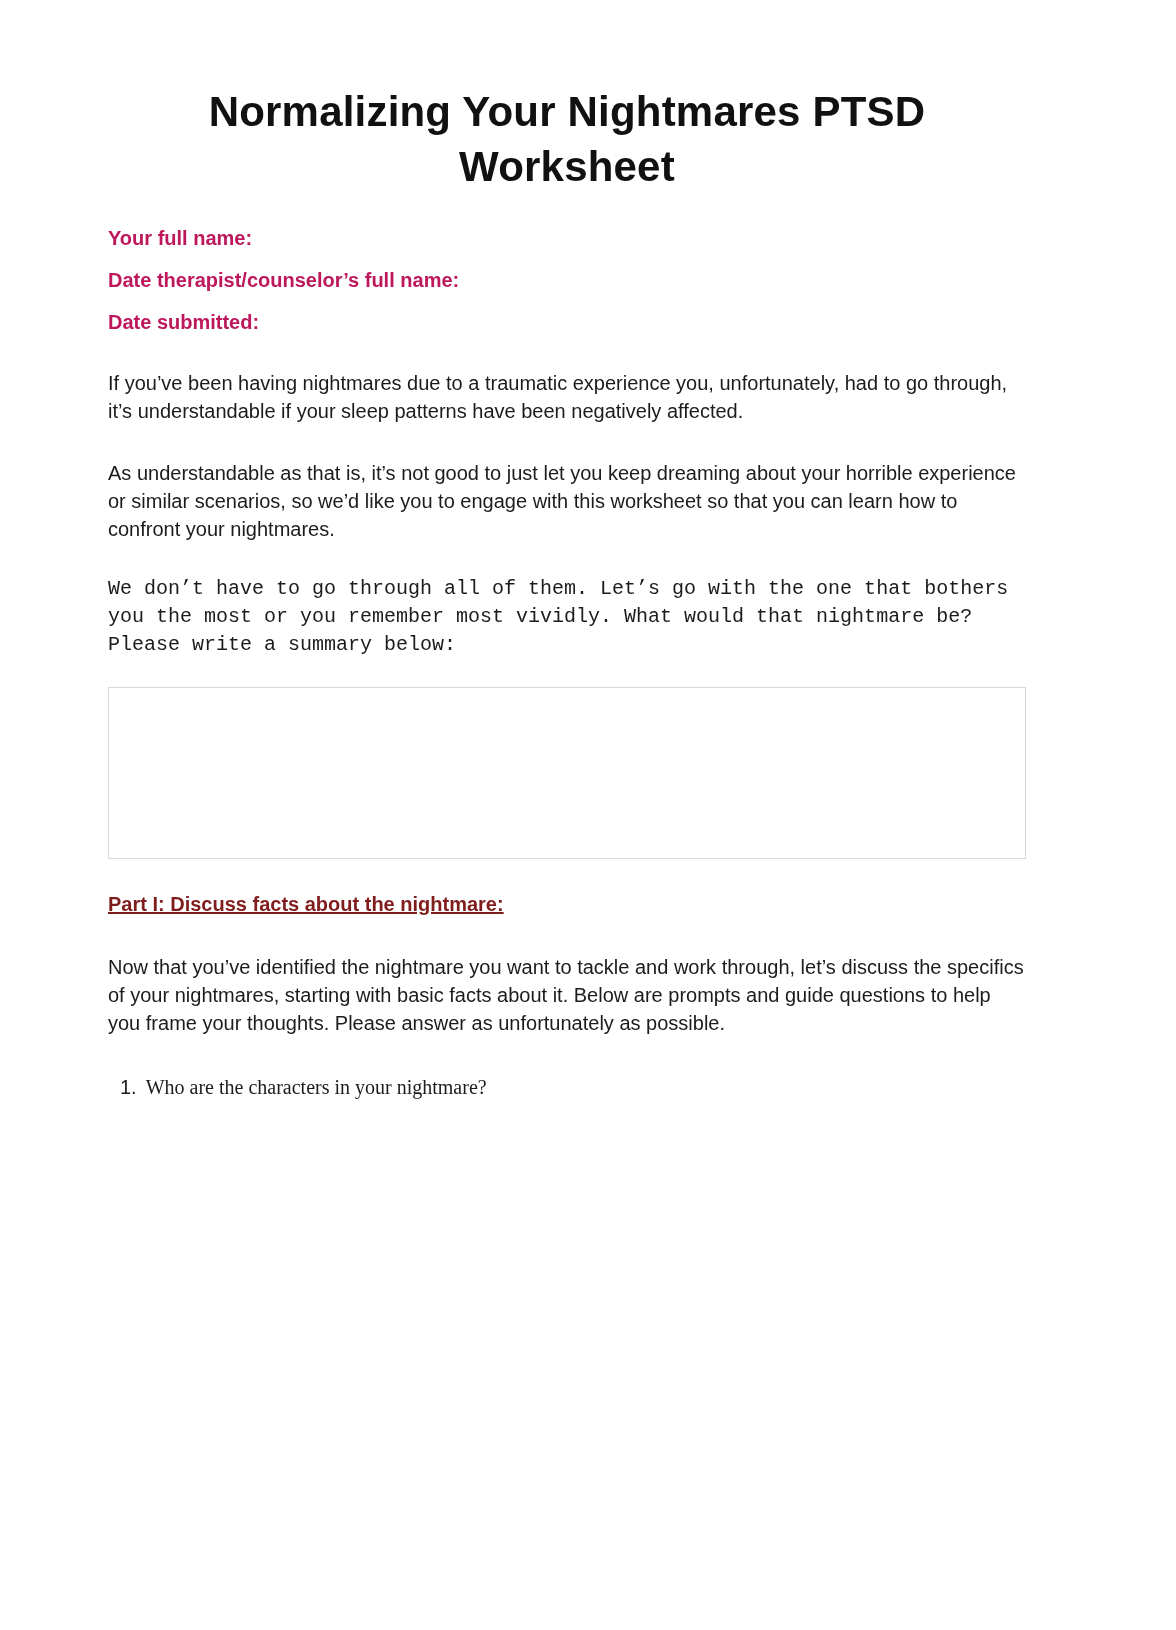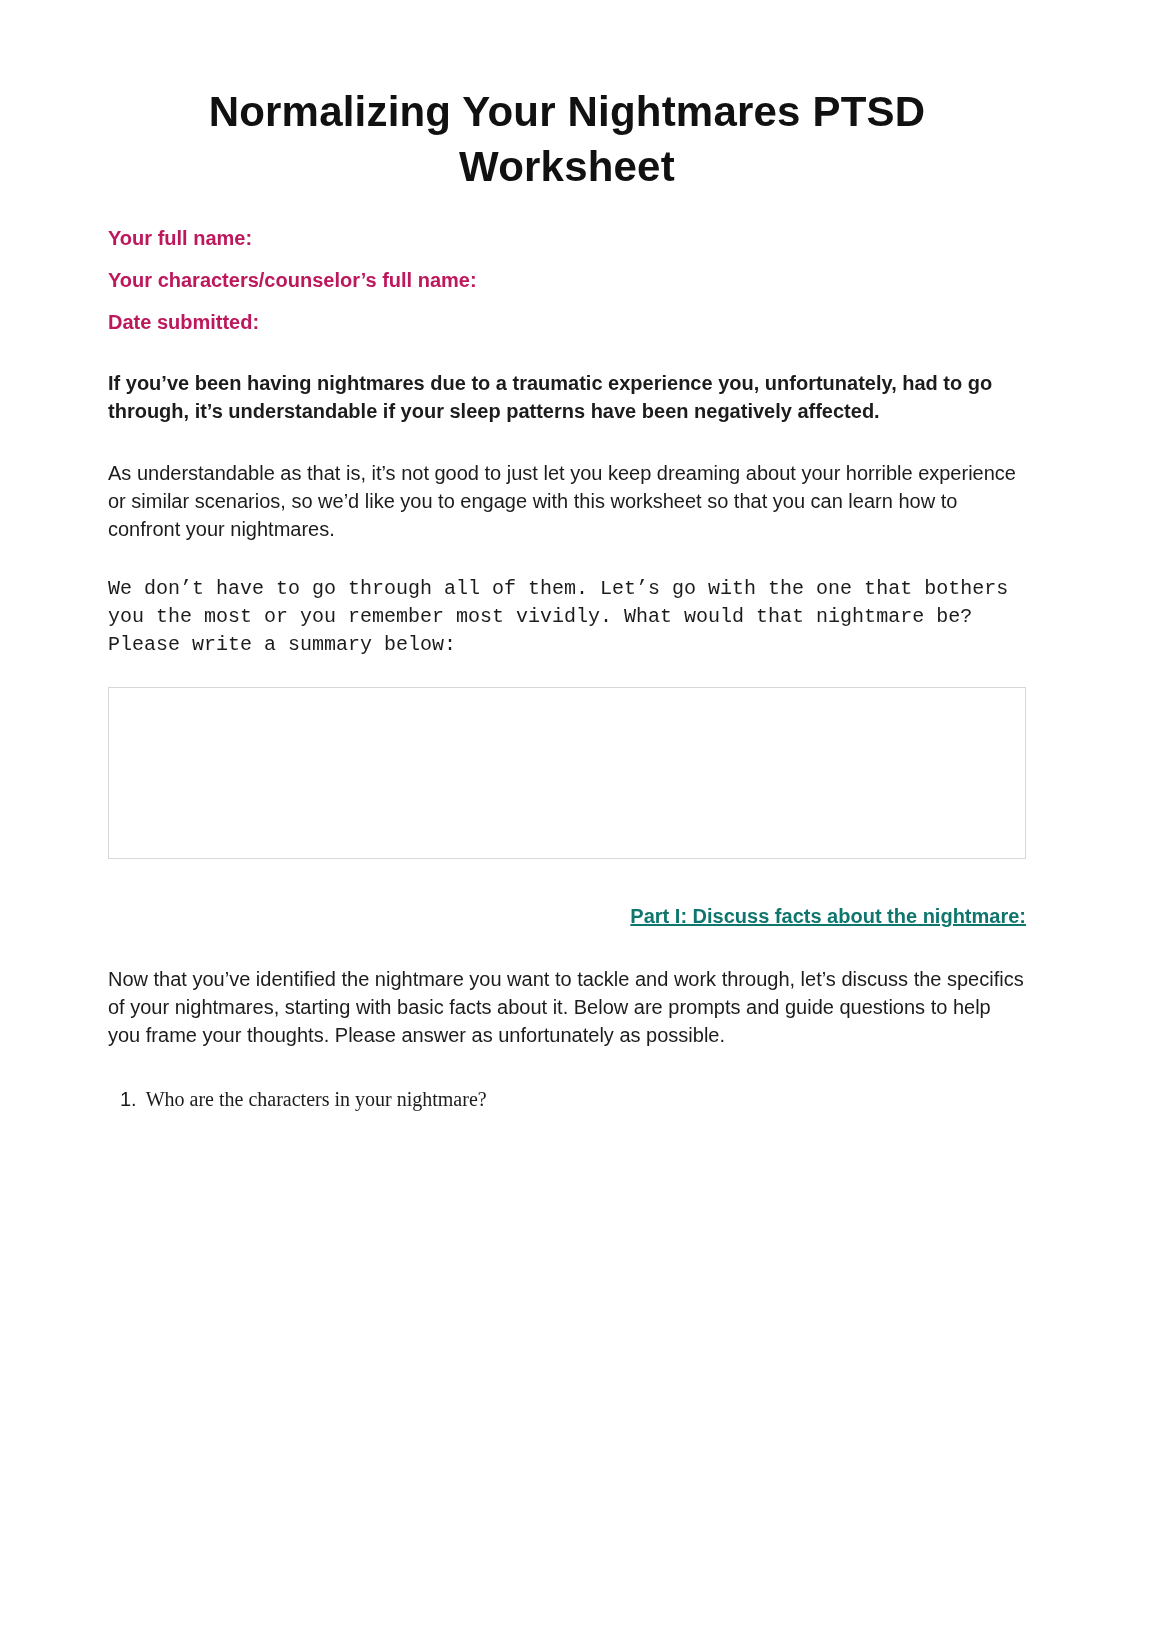"Your characters/counselor’s full name:" div.field-label { text: Your characters/counselor’s -> Date therapist/counselor’s }
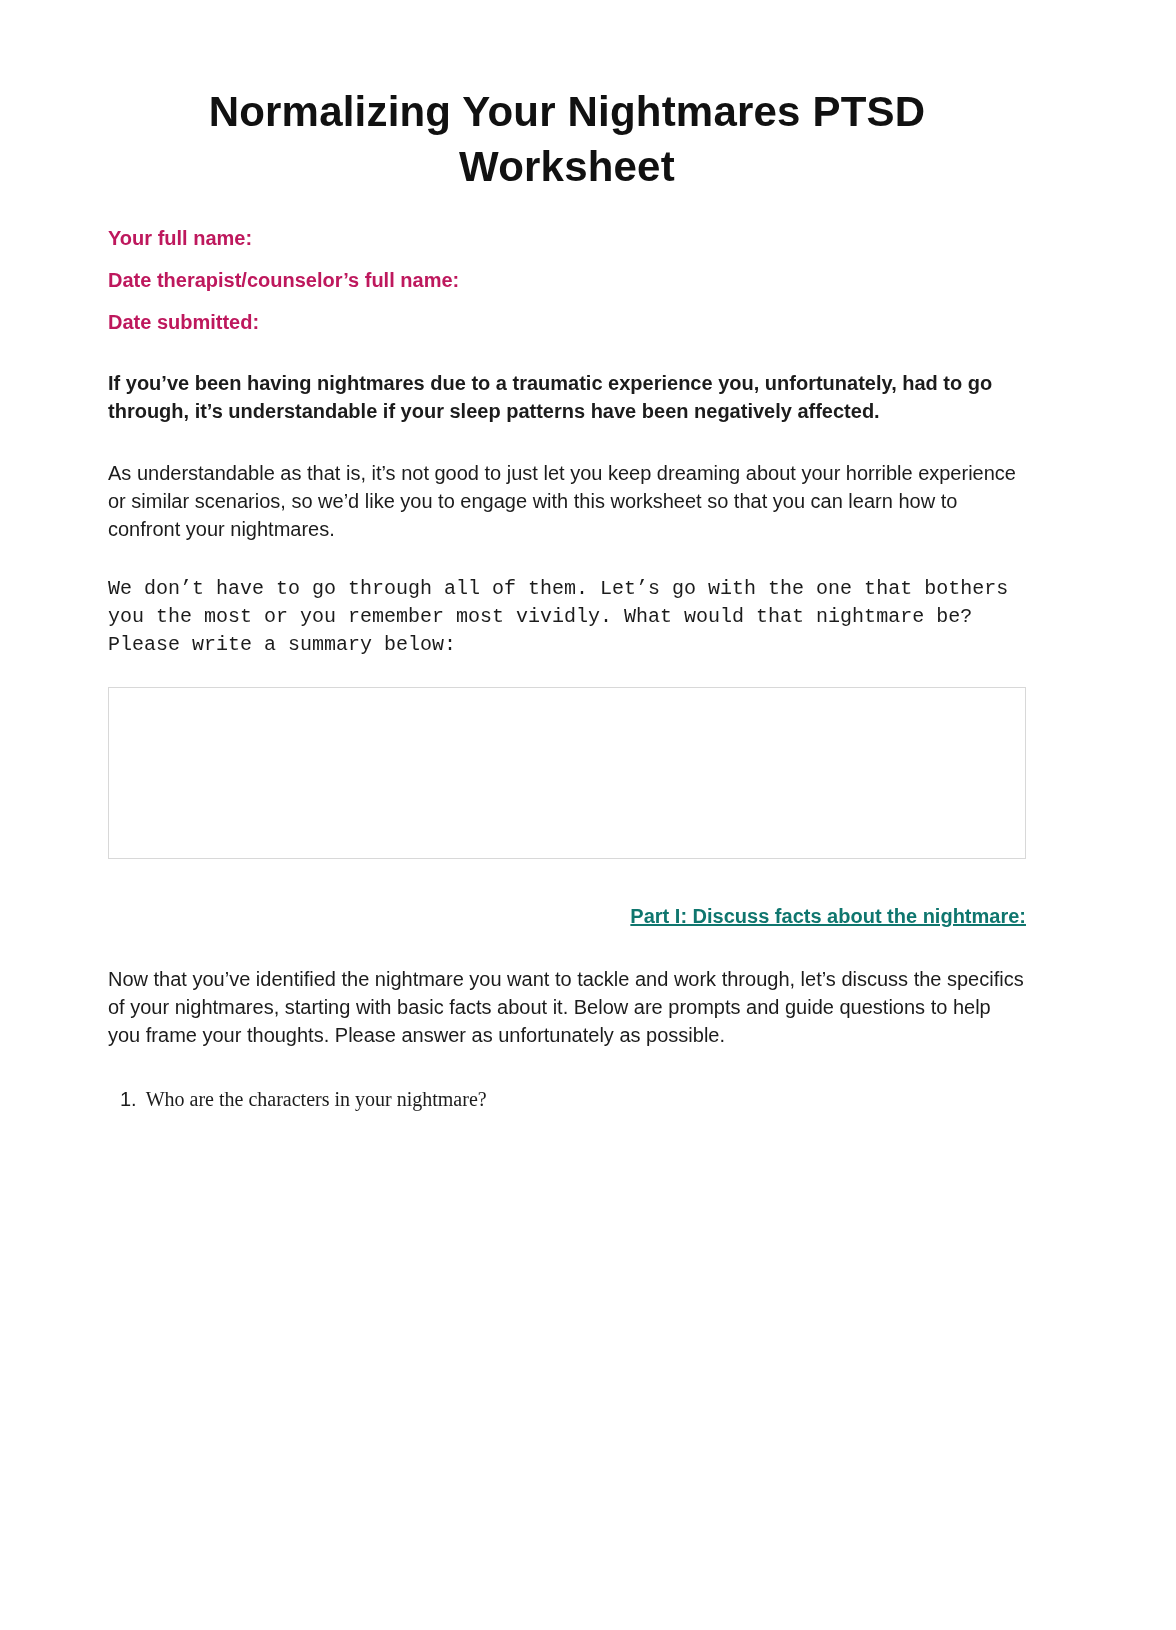"If you’ve been having nightmares" .p1 { font-weight: bold -> none }
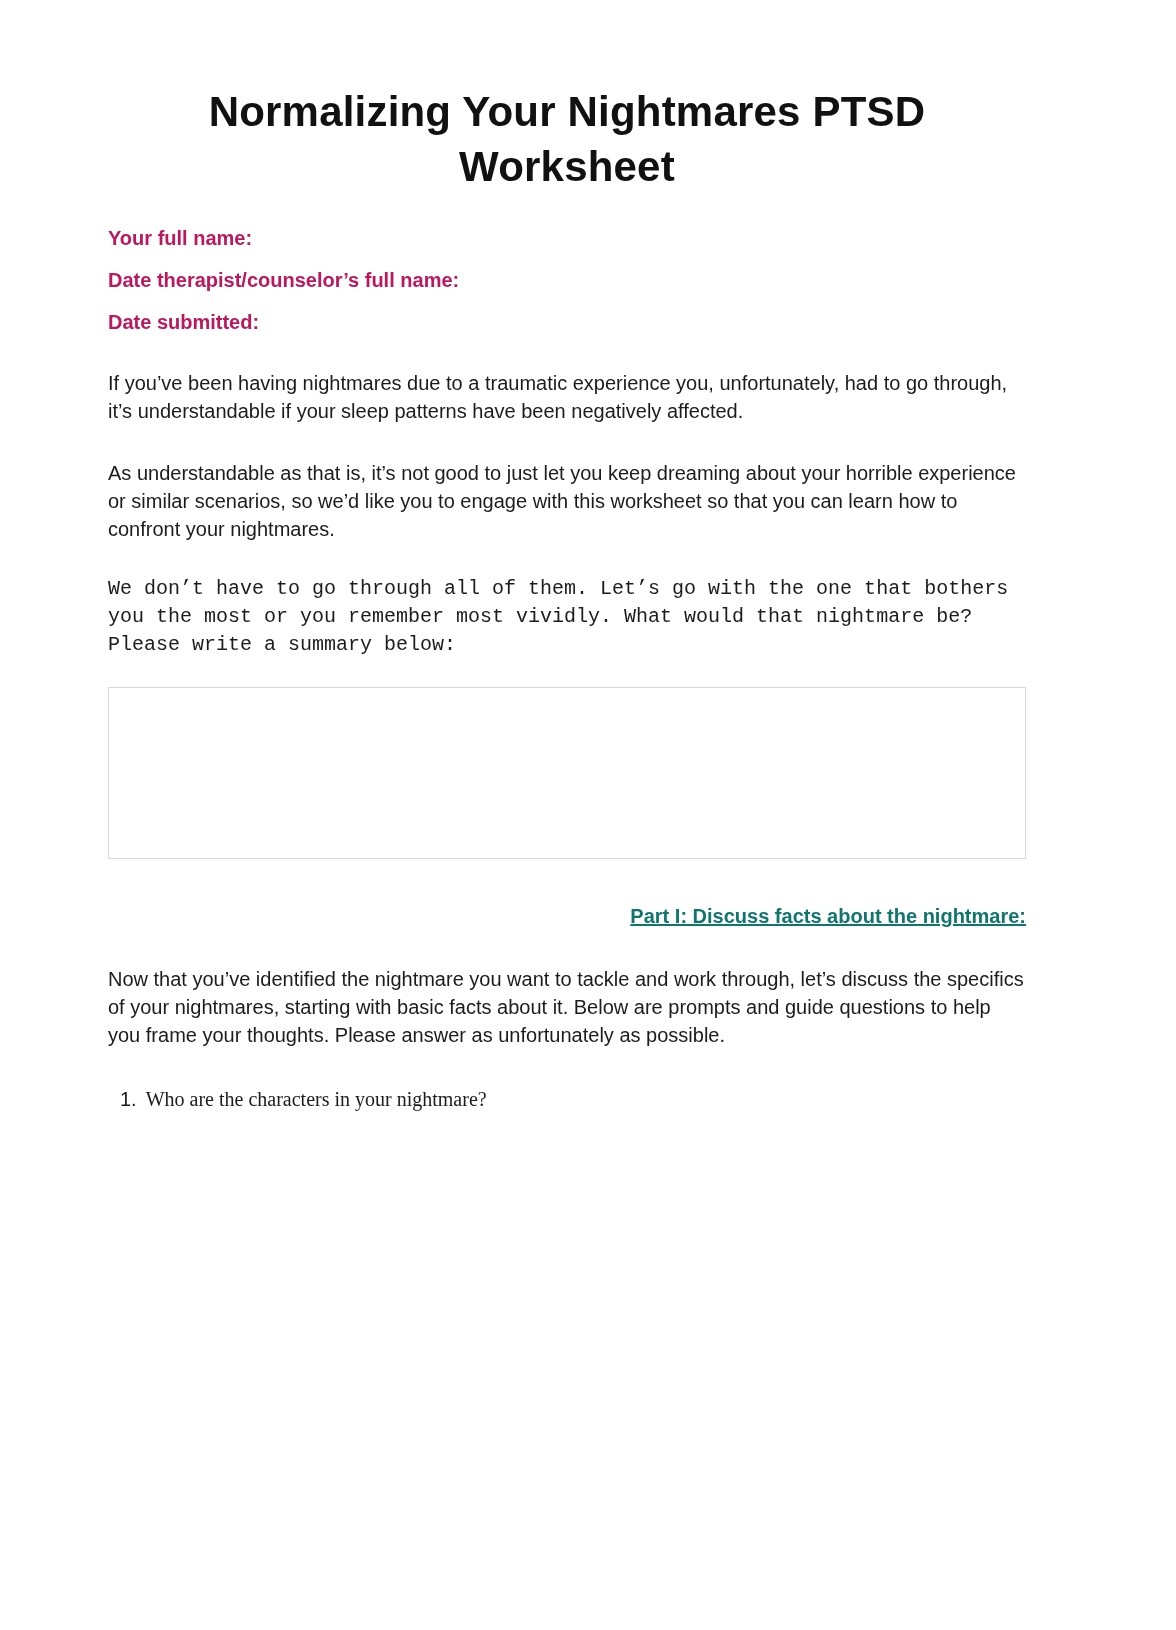"Part I: Discuss facts about" .part-heading { color: #0f766e -> #7f1d1d; margin-top: 44px -> 32px; text-align: right -> none }
